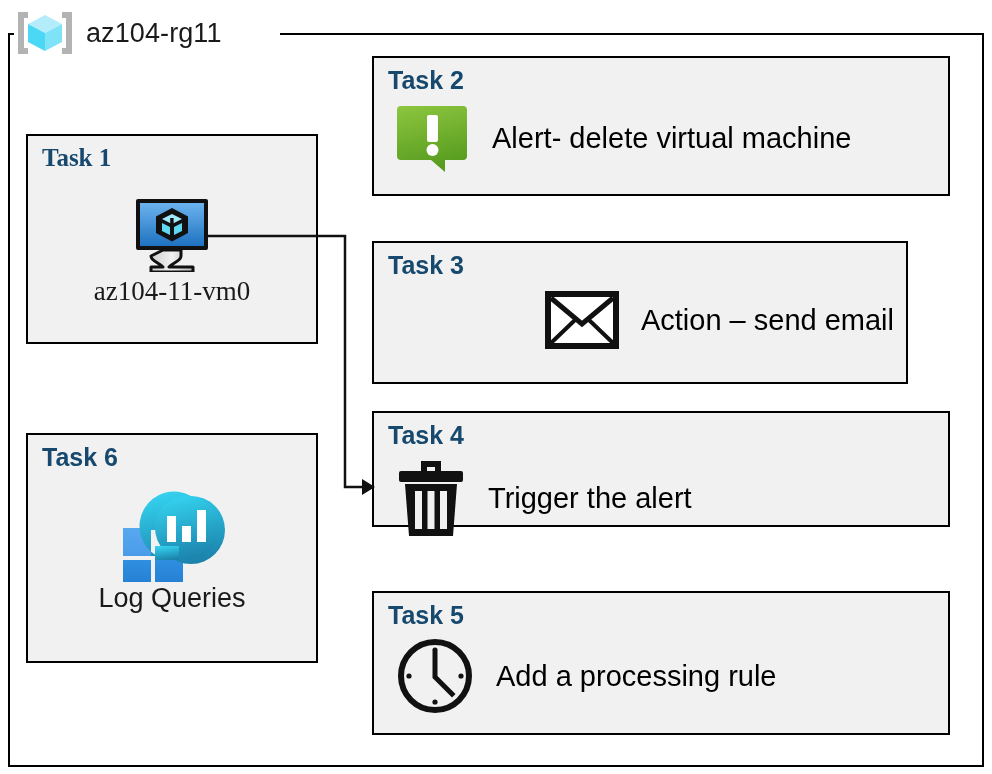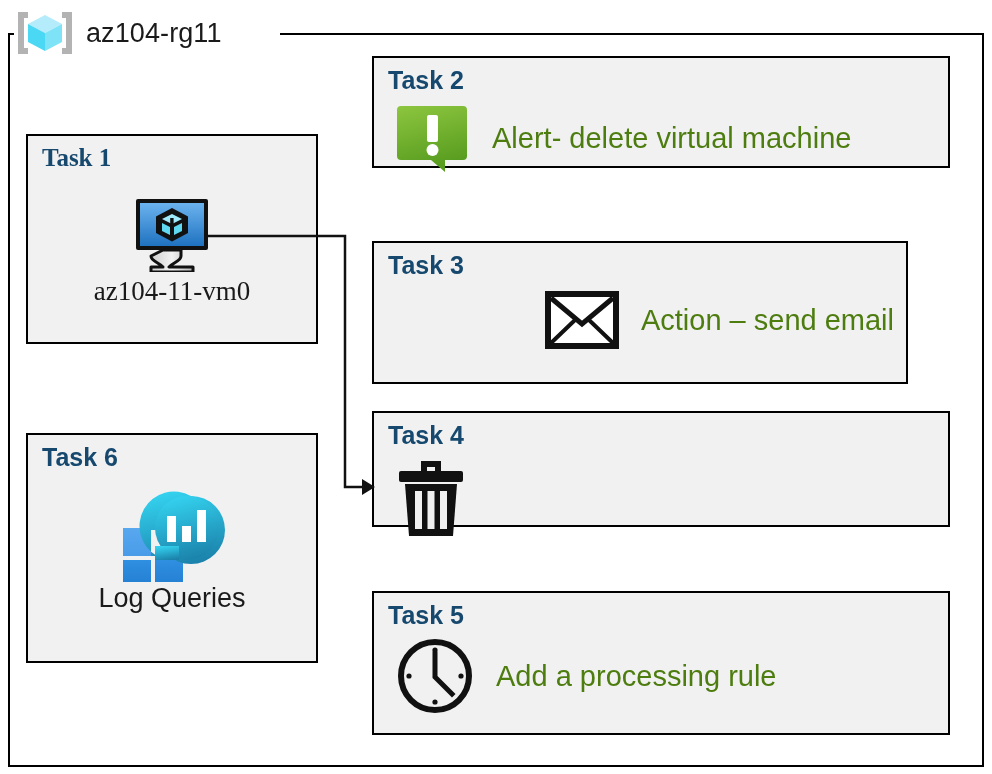"Task 2" #card-task2 { height: 112px -> 140px }
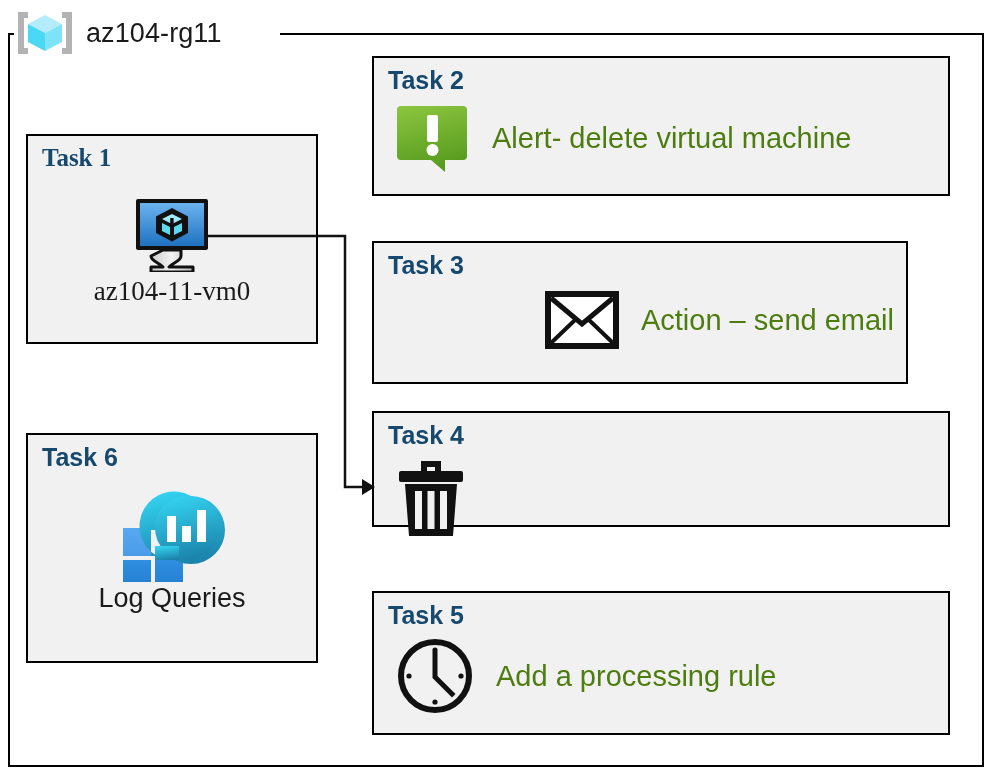"Alert- delete virtual machine" .card-h .h-label { color: #4d7c0f -> #000000 }
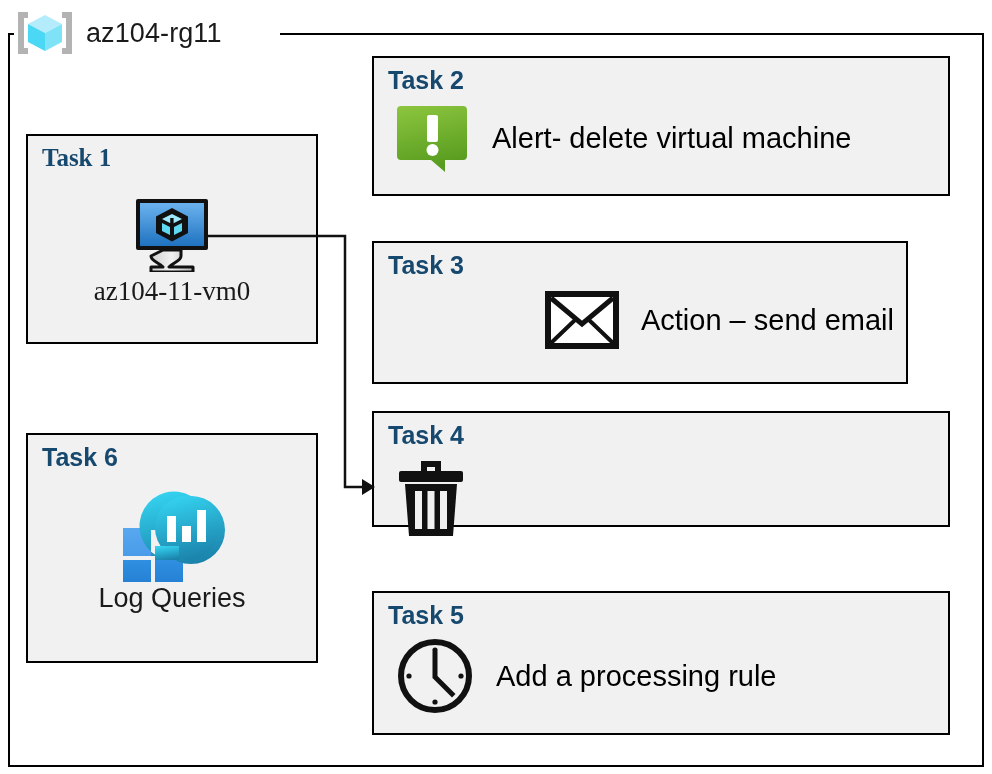"Trigger the alert" span.h-label { html: none -> <span>Trigger the alert</span> }
